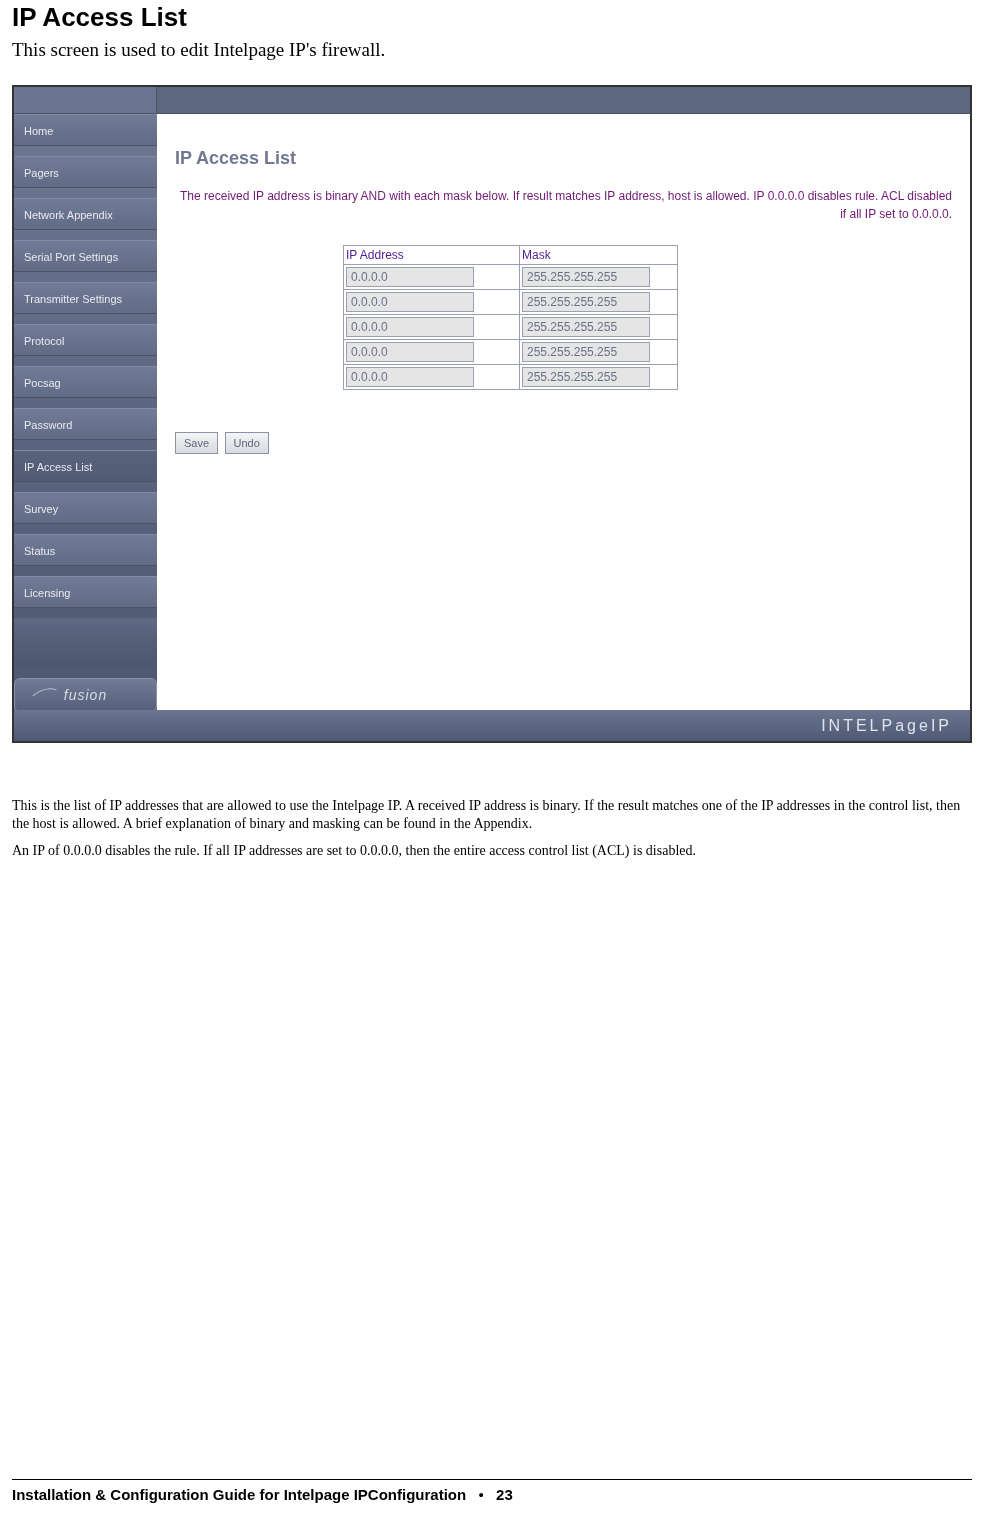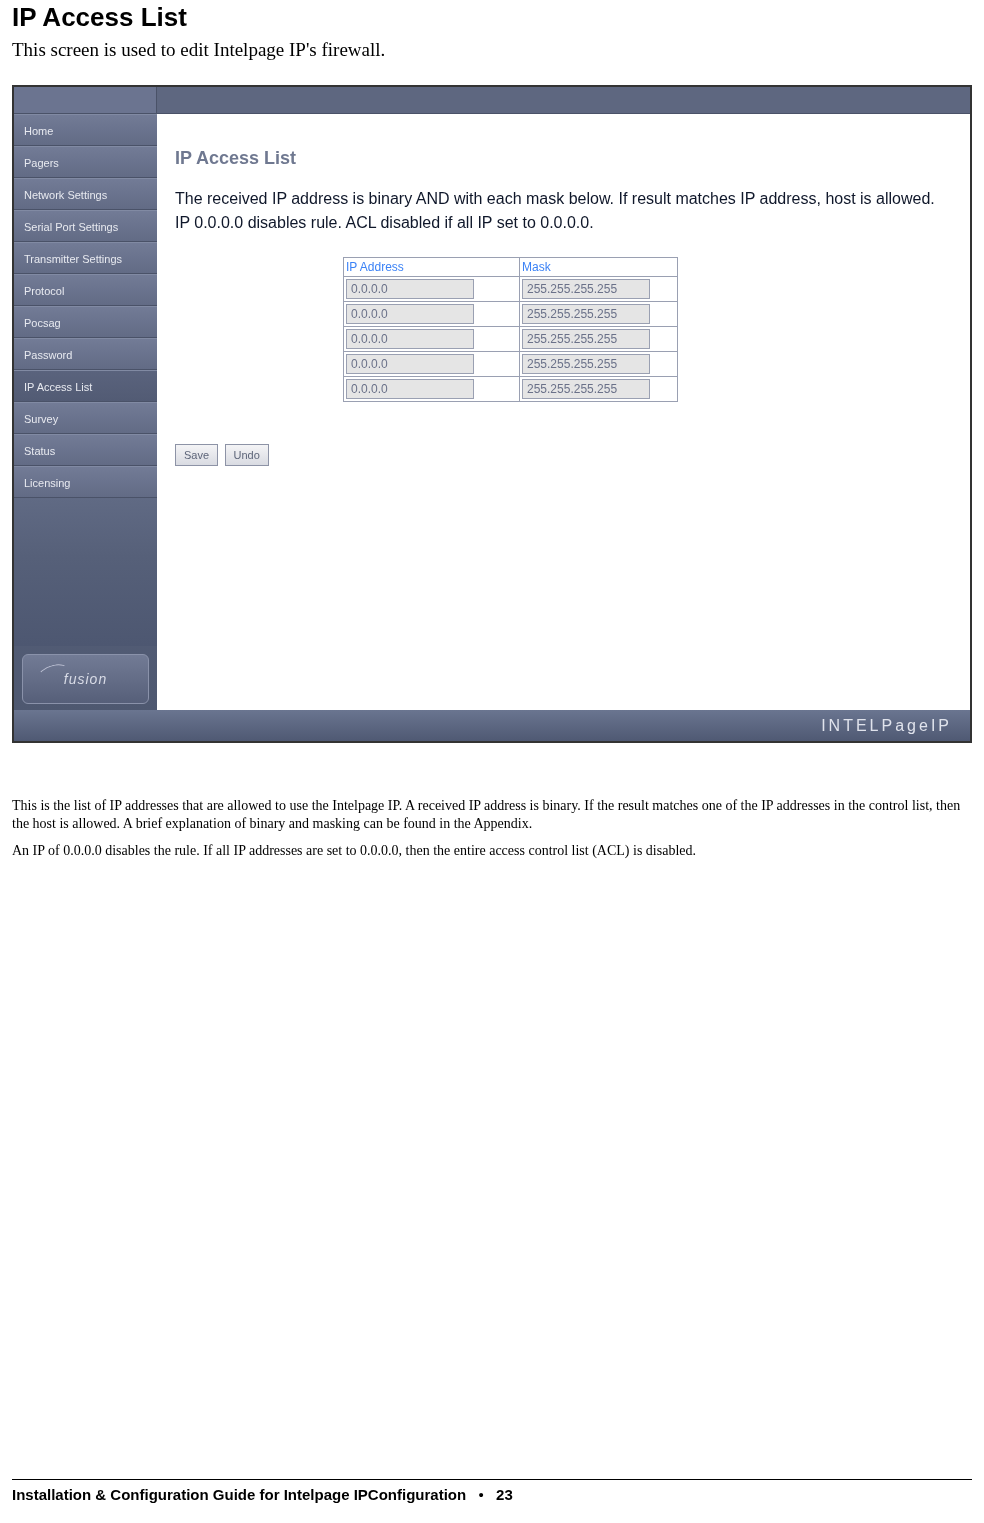"Home" .sidebar { gap: none -> 10px }
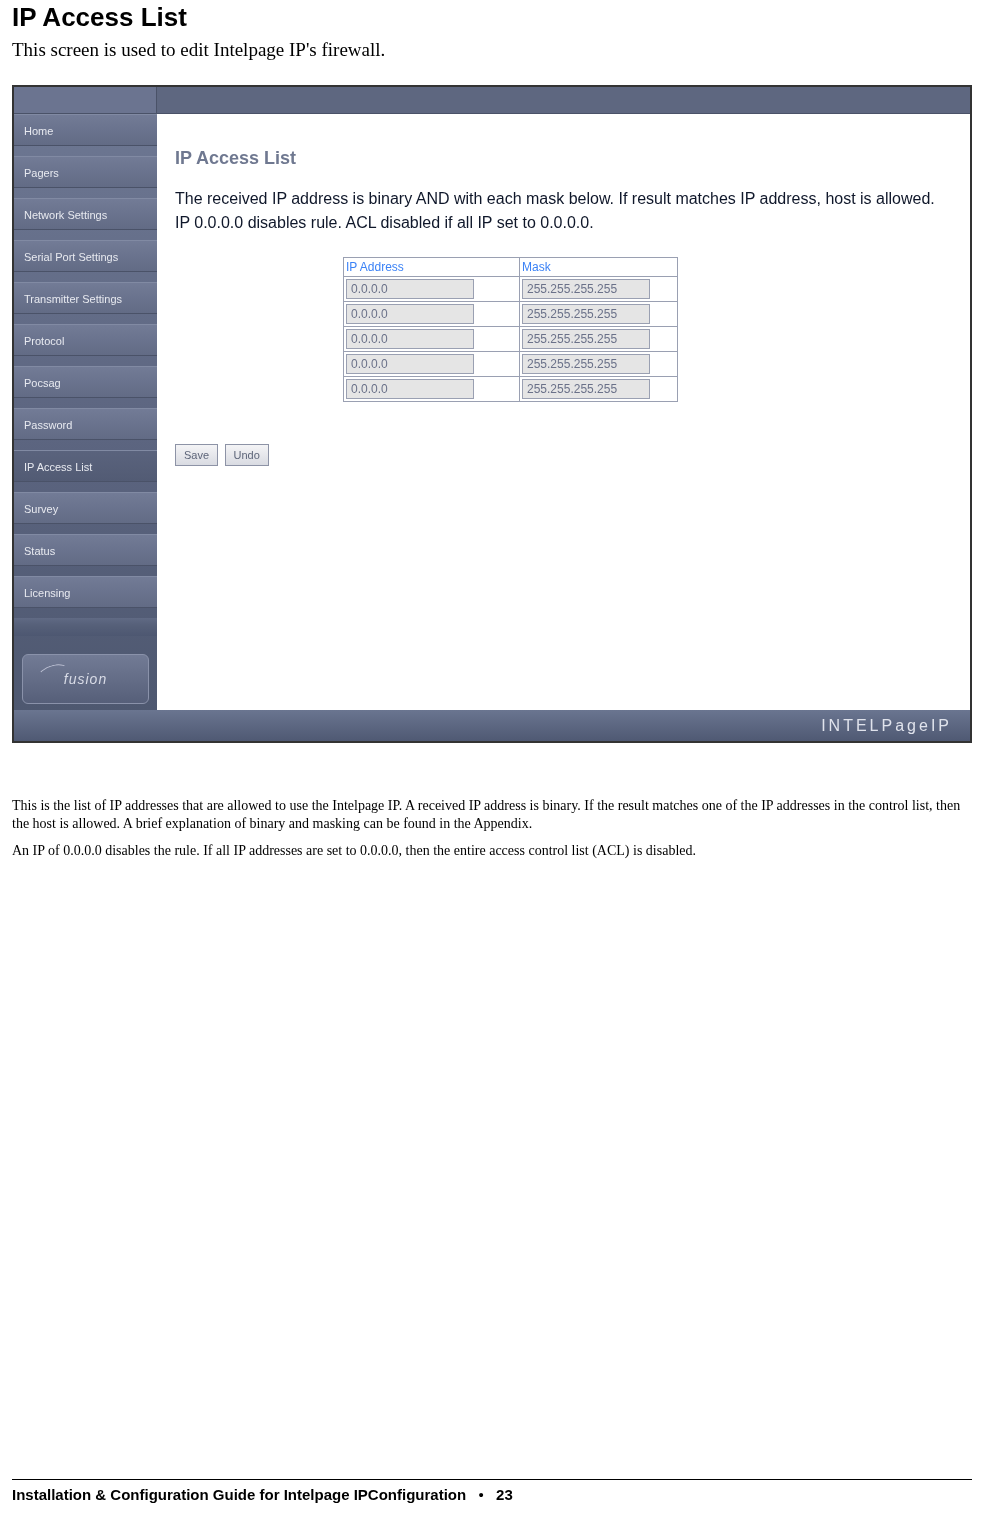"The received IP address is" .content-desc { color: #0f172a -> #701a75; font-size: 16px -> 12px; text-align: none -> right }
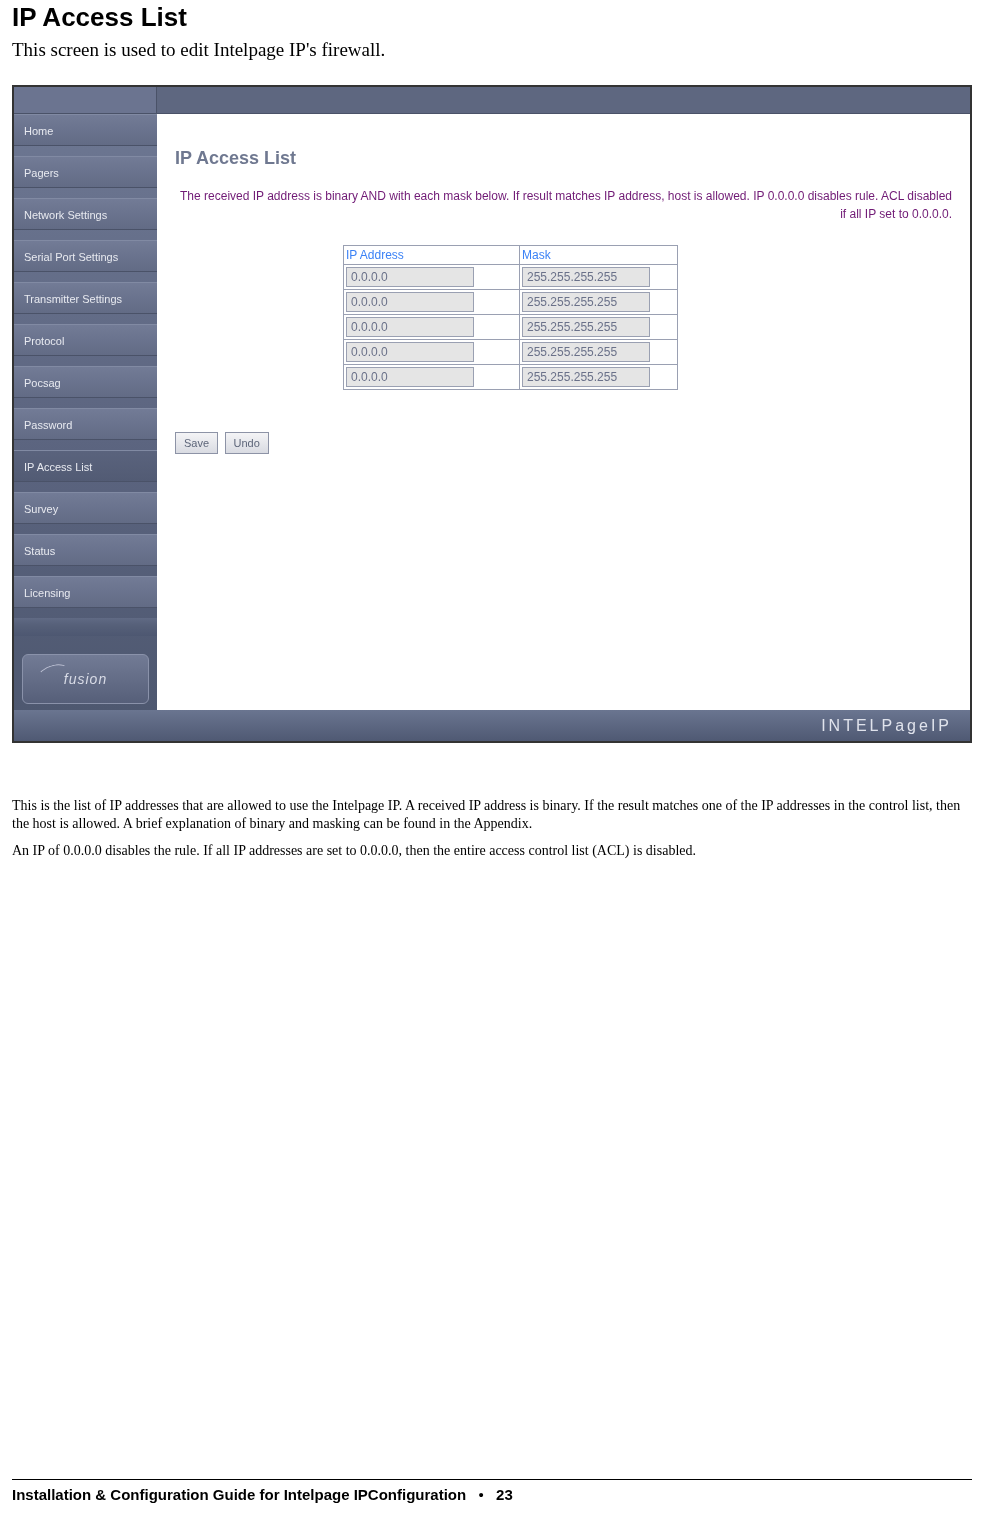"Network Settings" div.sidebar-item { text: Settings -> Appendix }
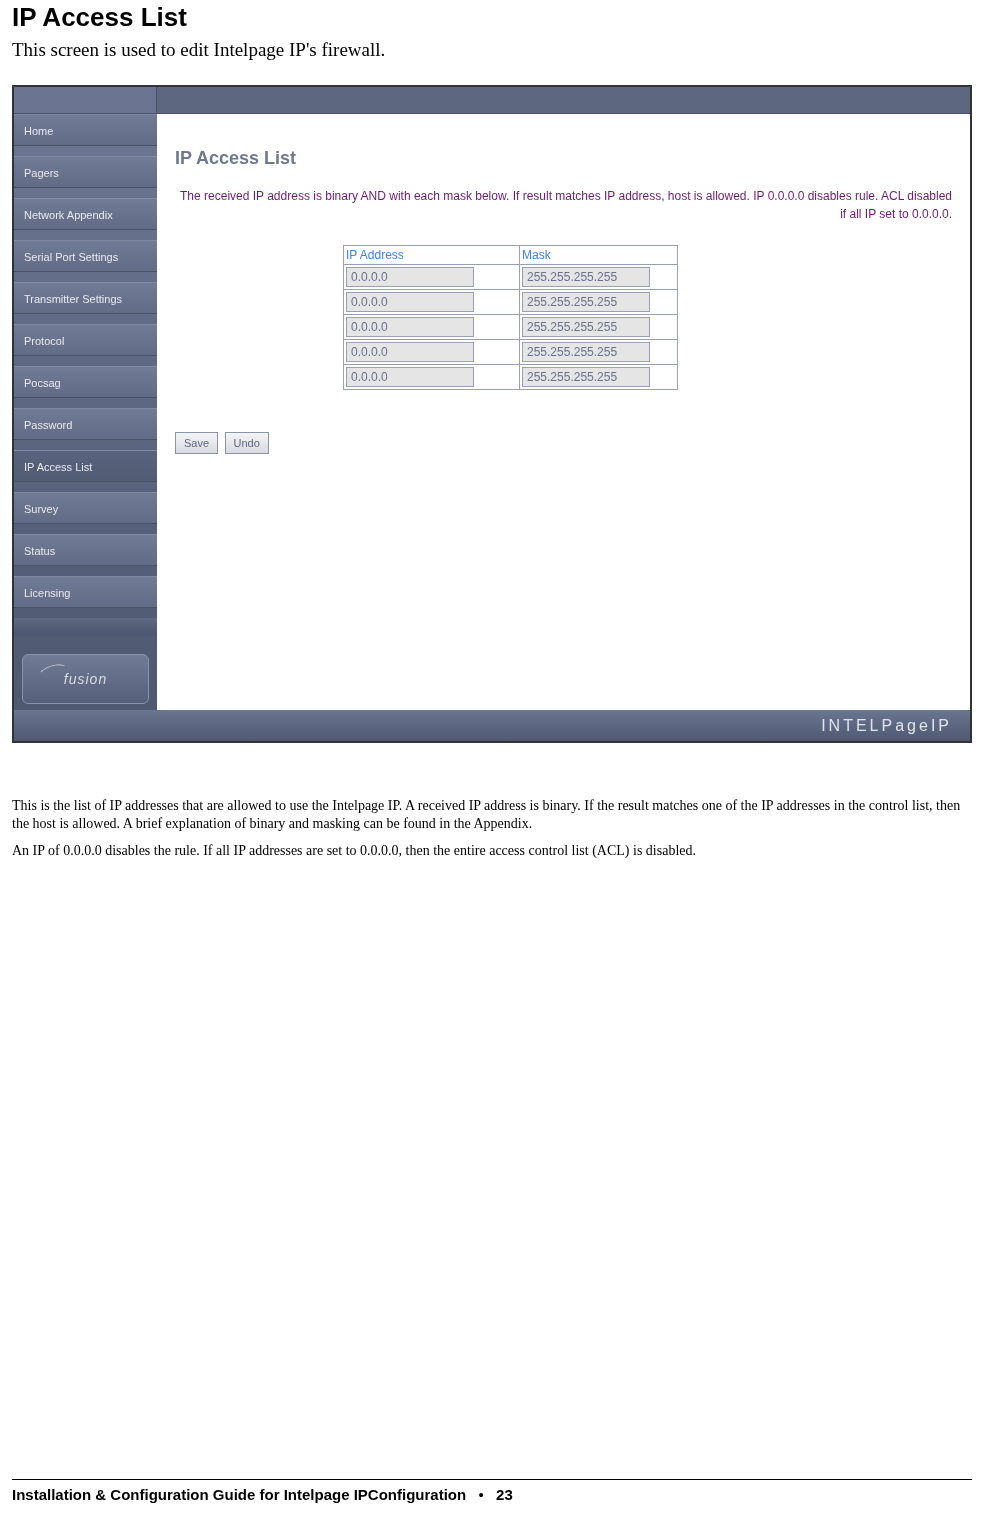"IP Address" .ip-table th { color: #3b82f6 -> #4c1d95 }
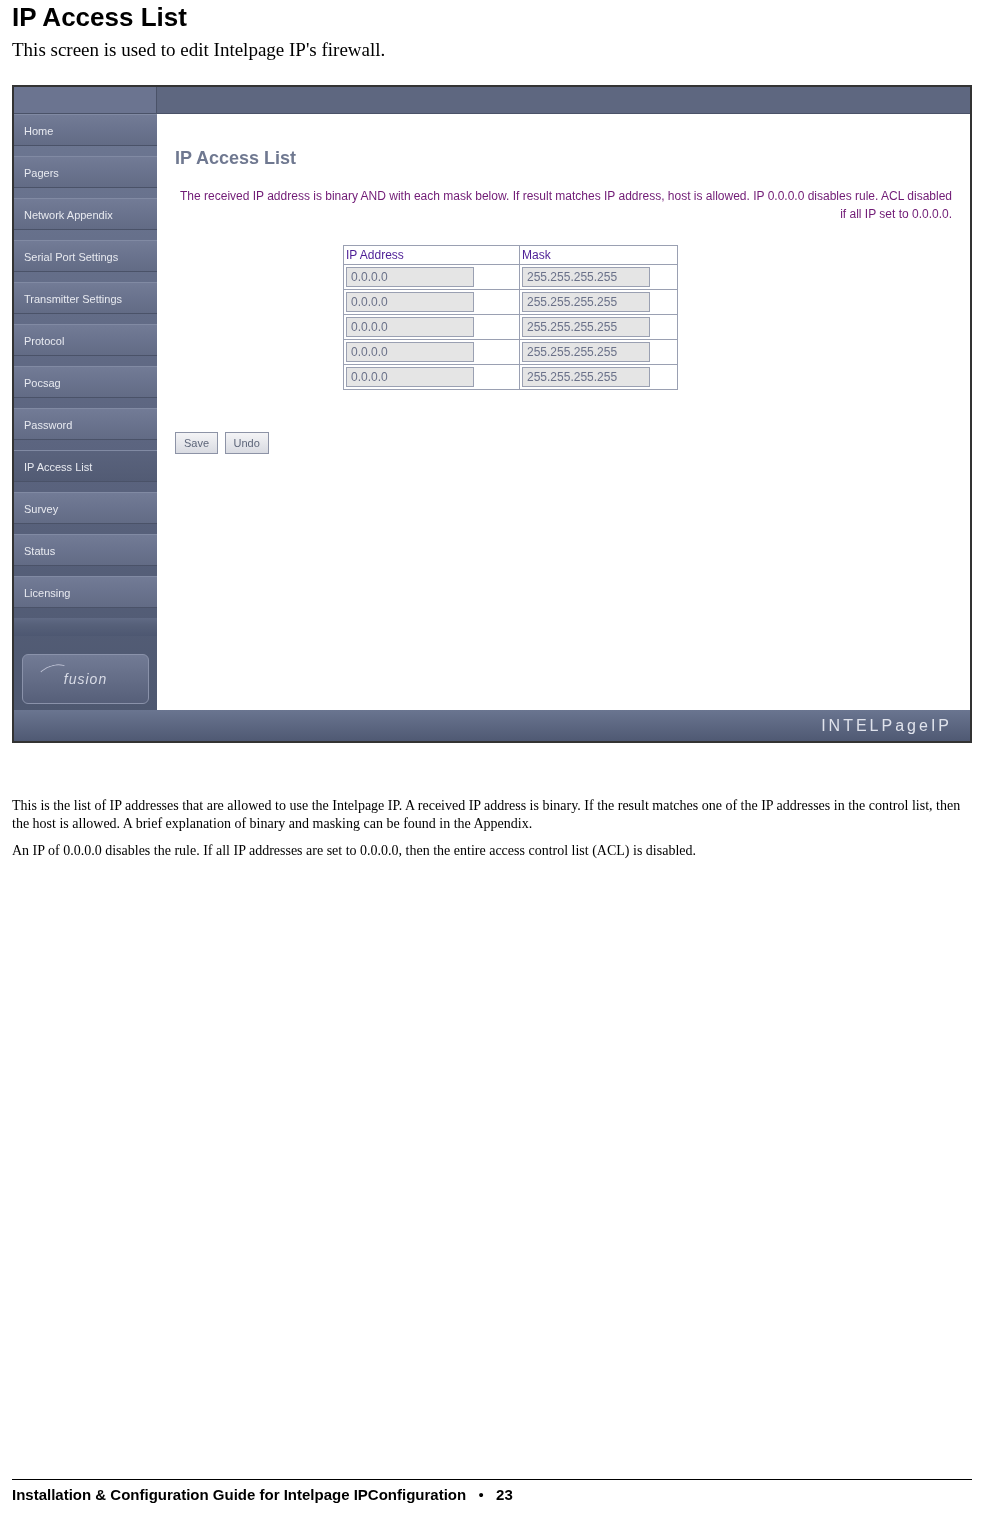"fusion" .fusion-logo-box { height: 50px -> 34px; margin: 8px -> none }
